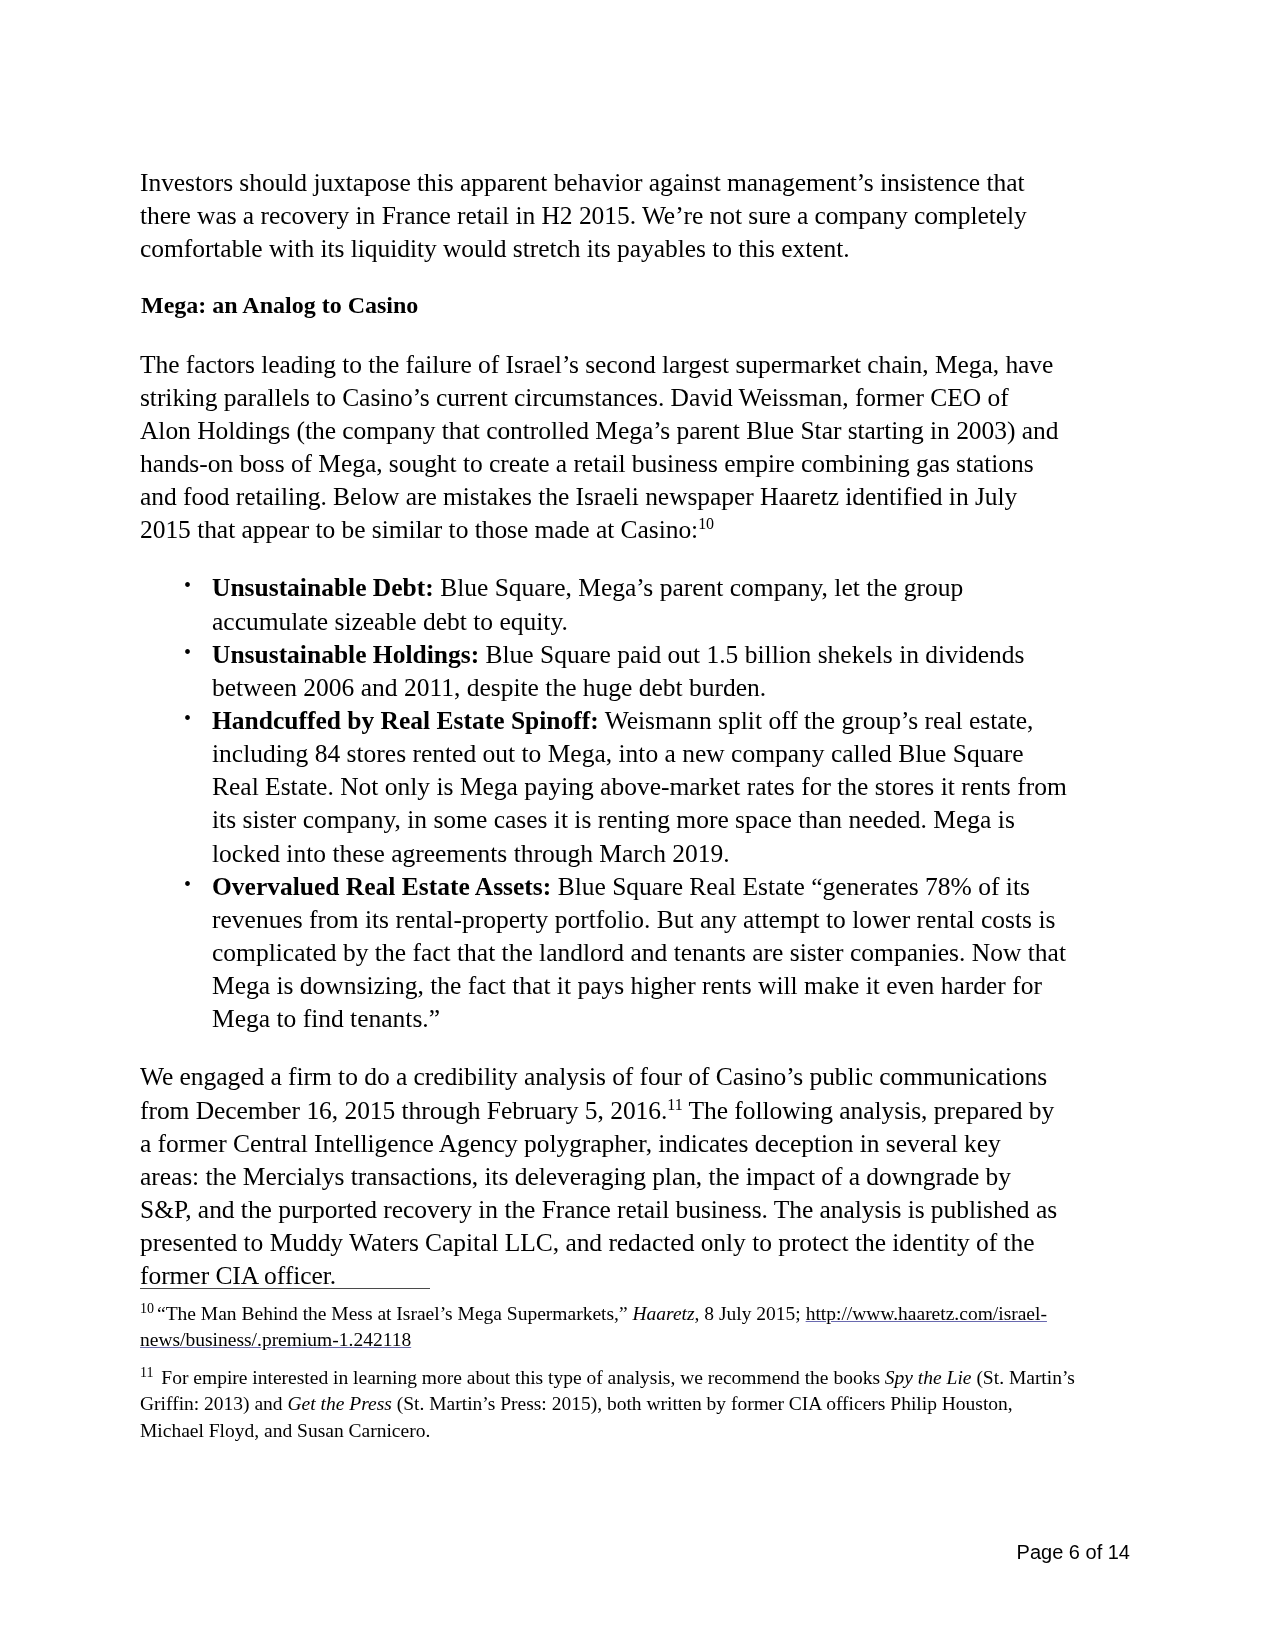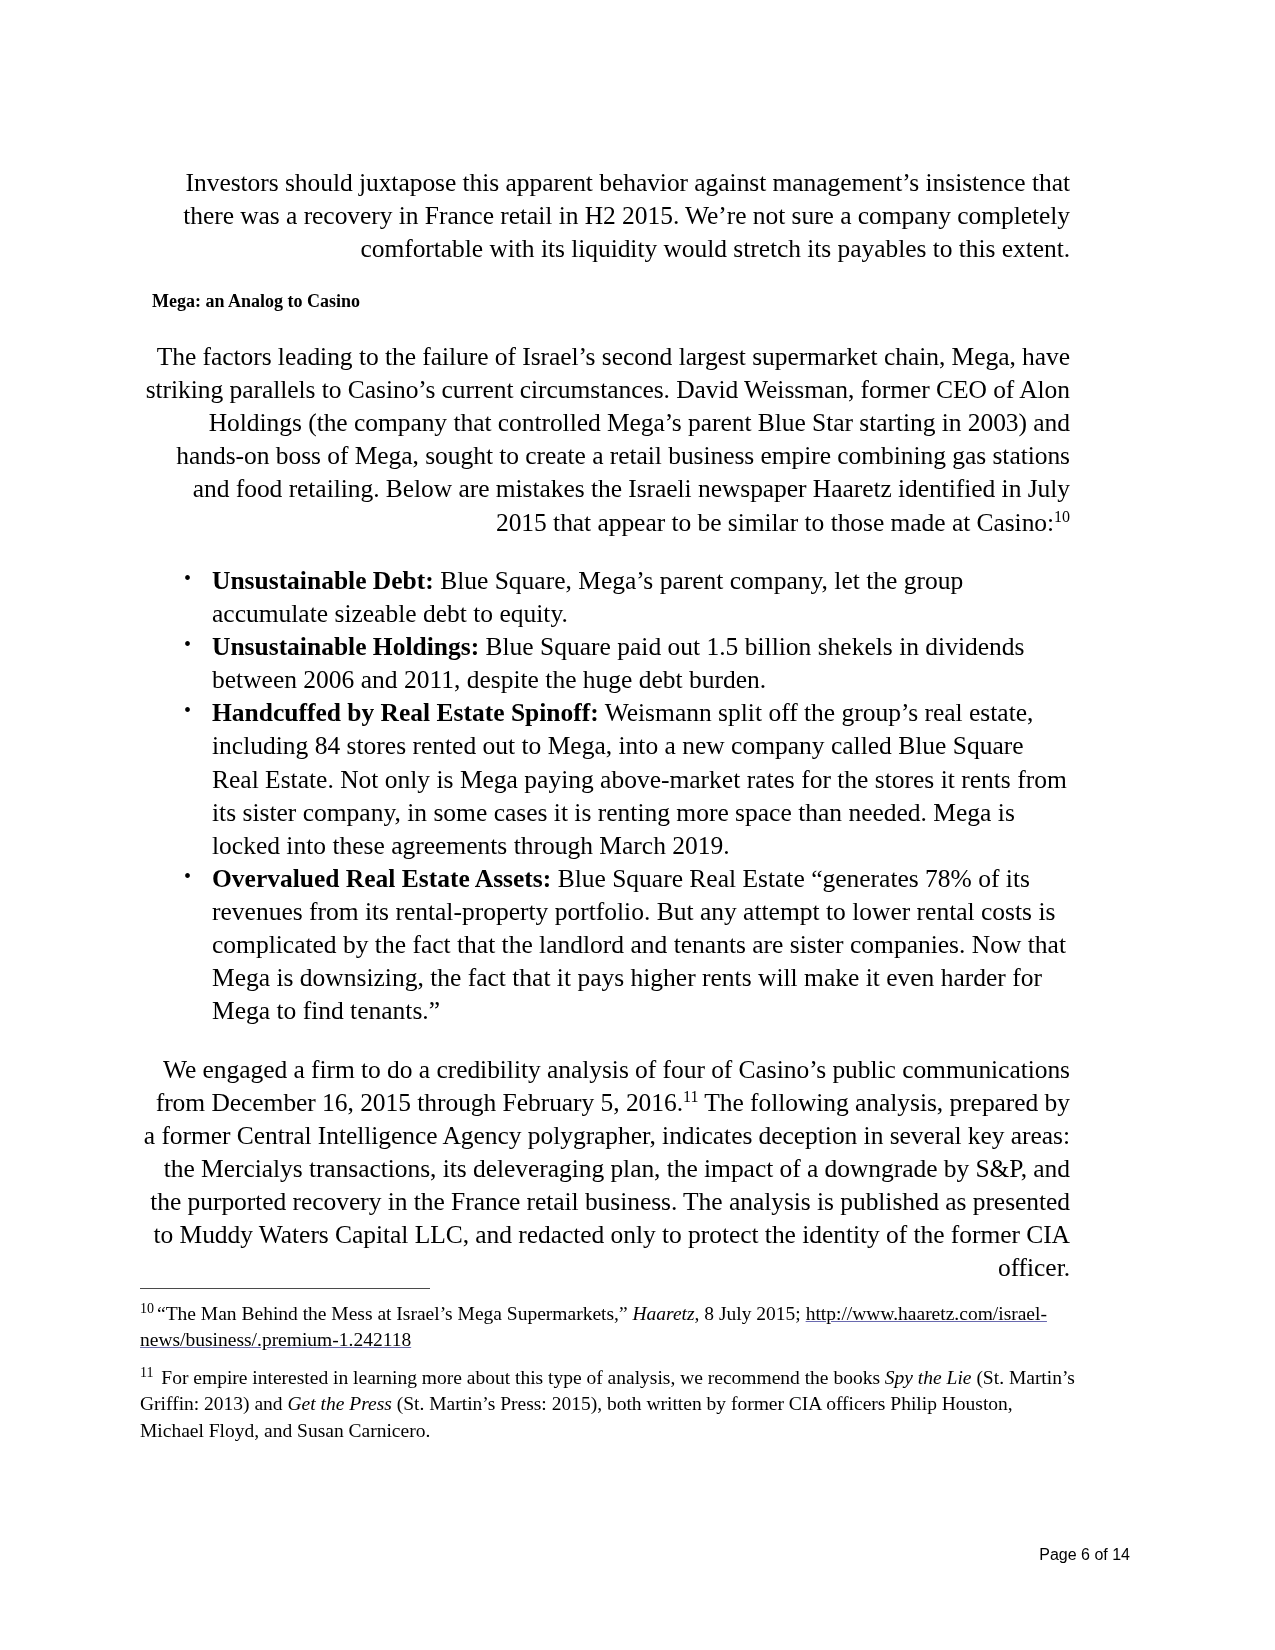"Investors should juxtapose this apparent" p.body-text { margin: 0 0 25px 0 -> 0 10px 25px 0; text-align: right -> left }
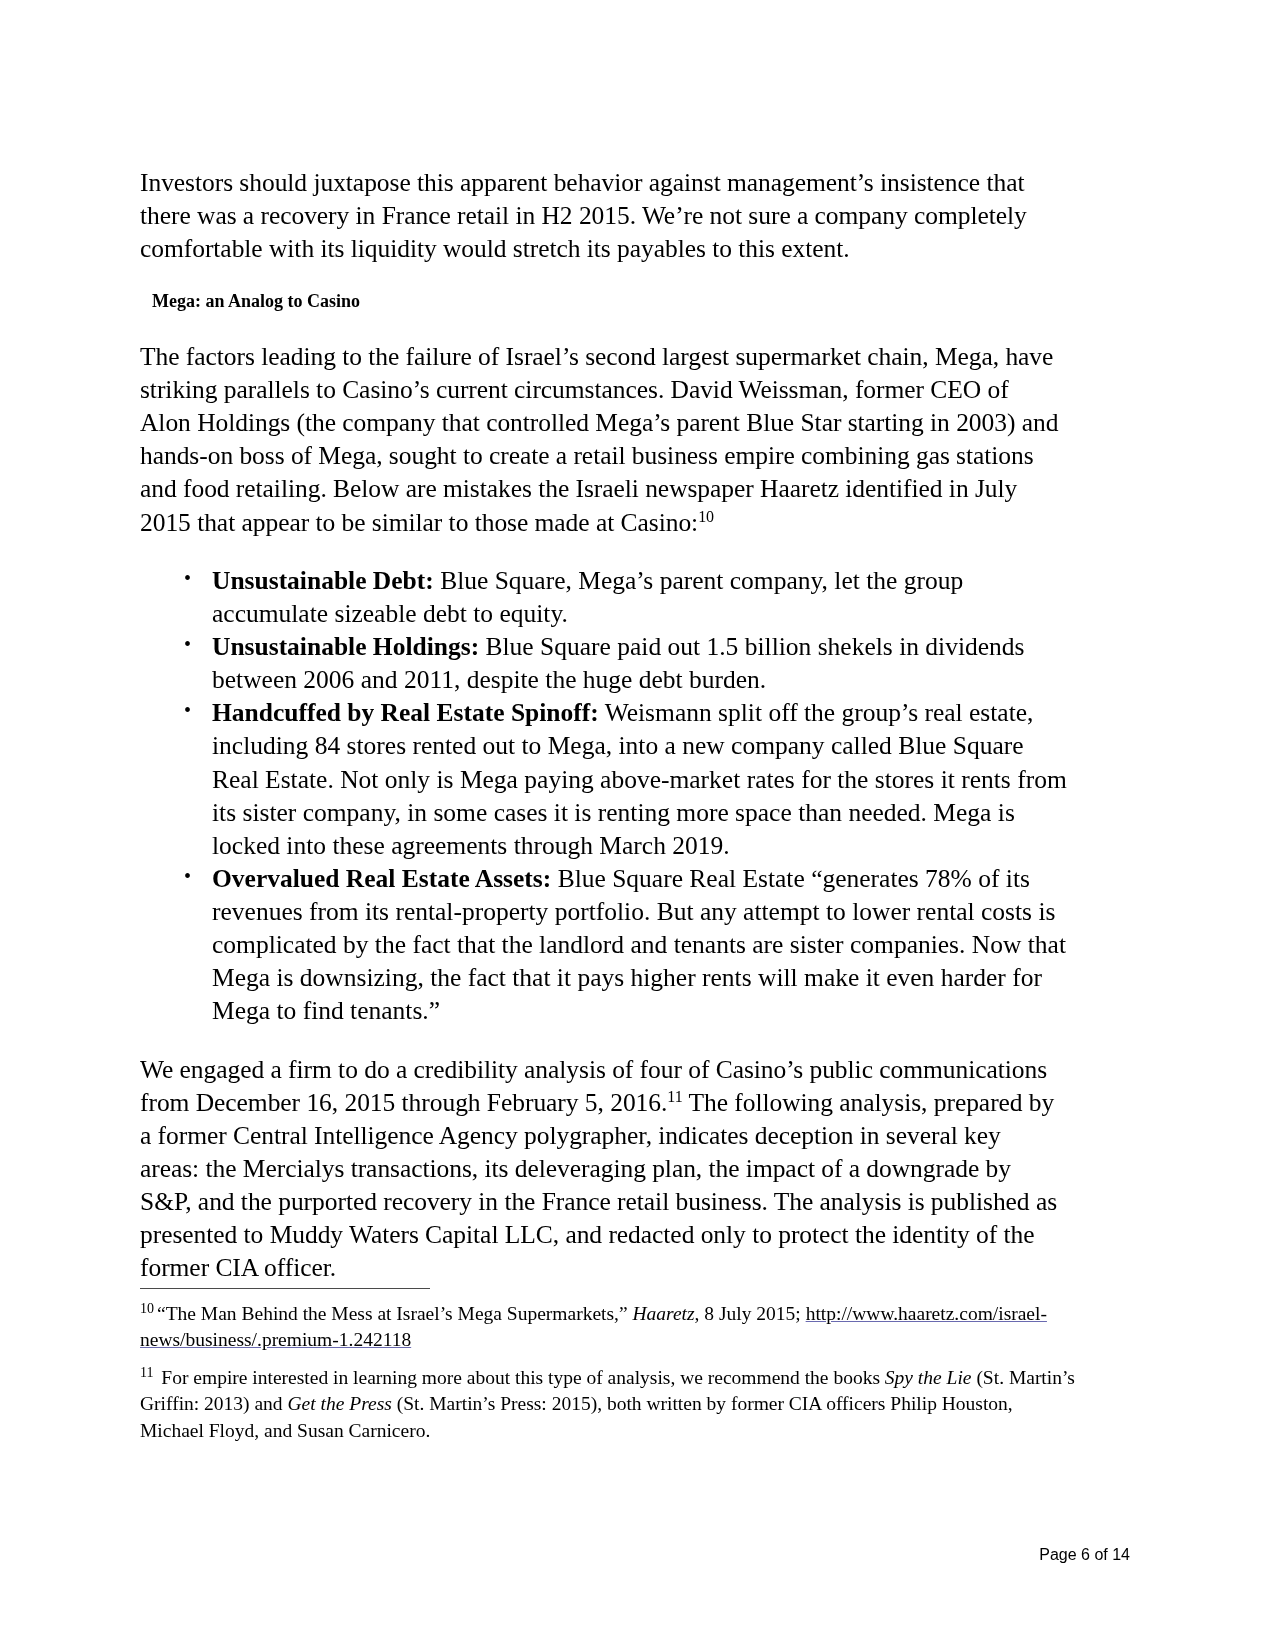"Mega: an Analog to Casino" h2.section-heading { font-size: 18px -> 24px; margin: 0 0 26px 12px -> 0 0 26px 1px }
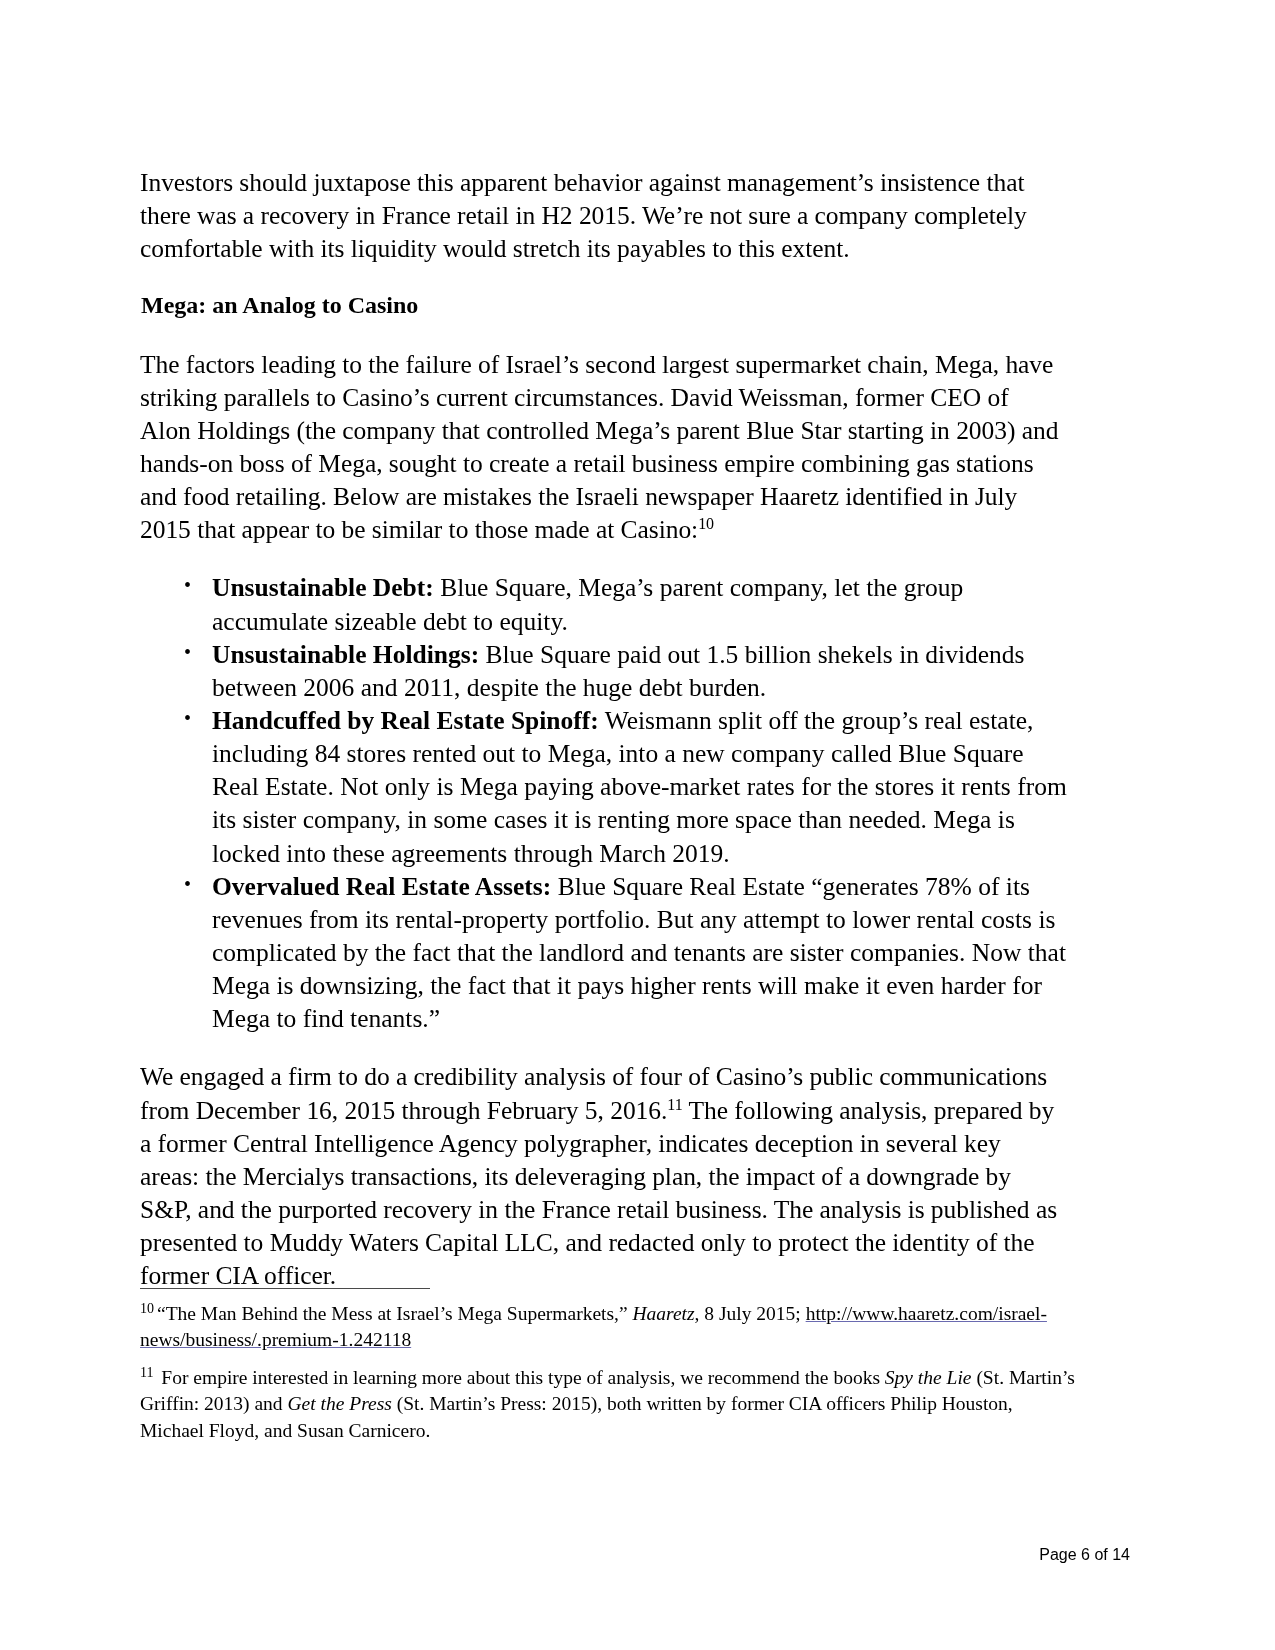"Page 6 of 14" .page-footer { font-size: 16px -> 20px }
